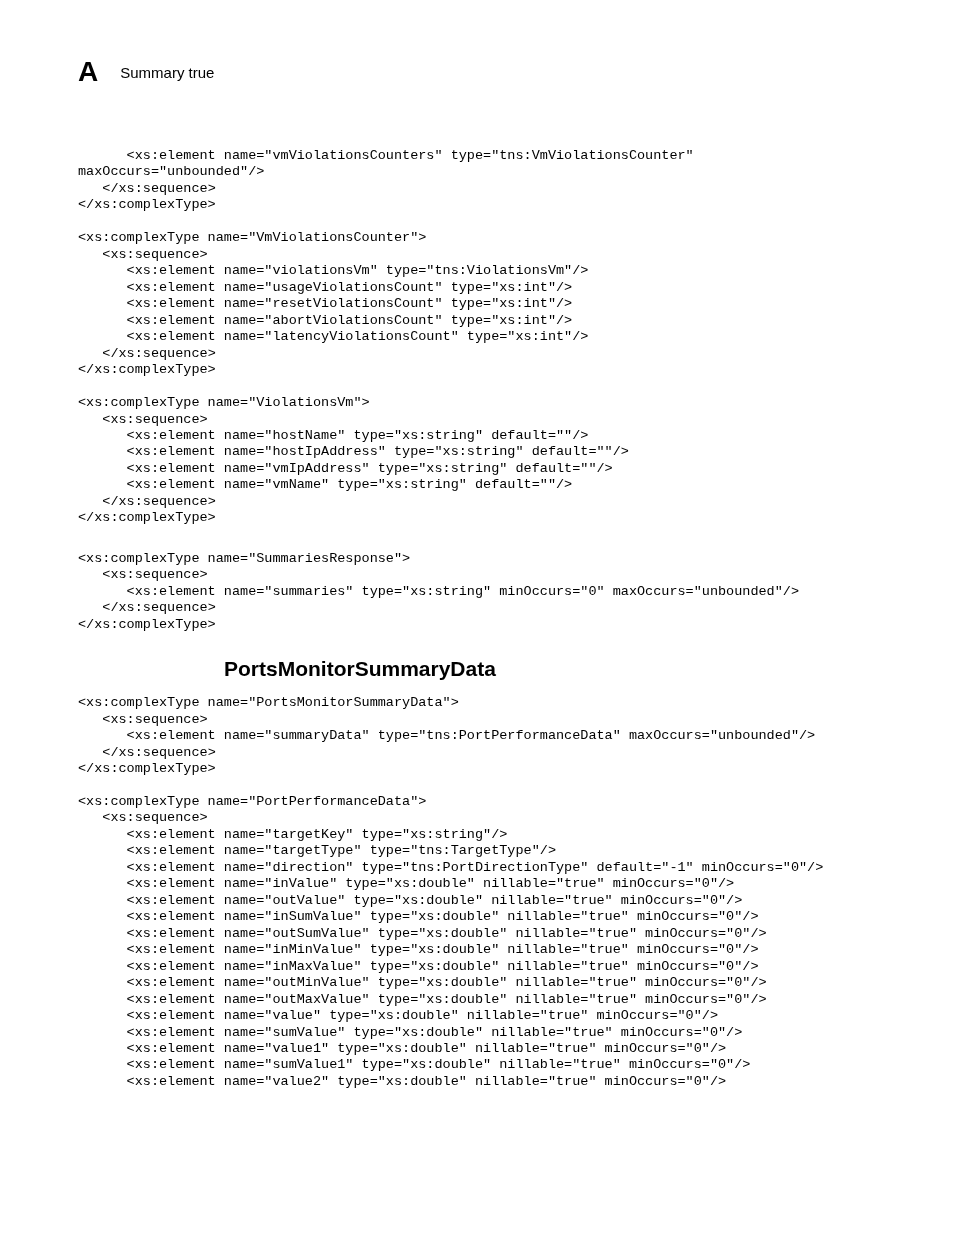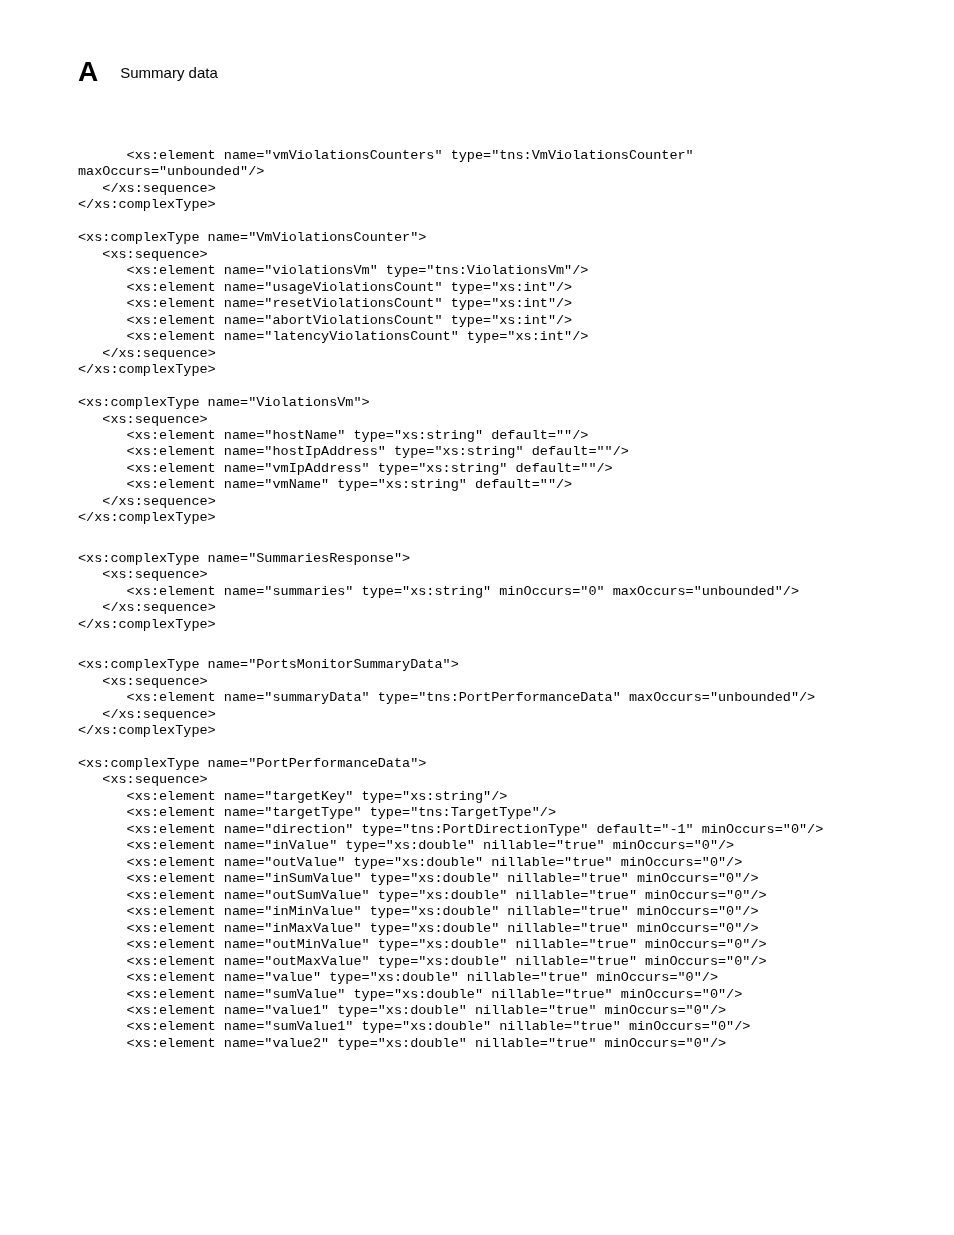"Summary data" span.title { text: data -> true }
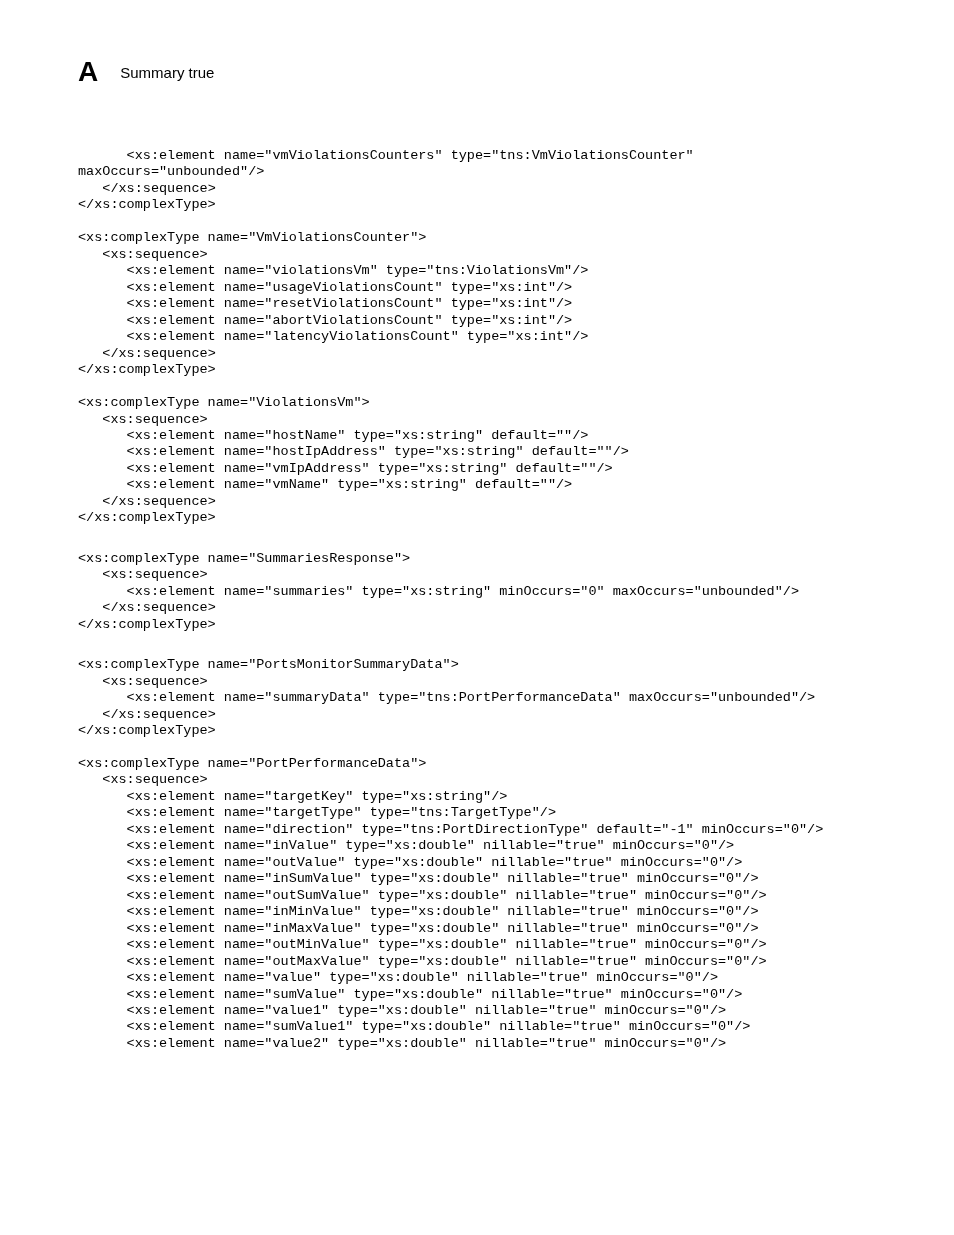"PortsMonitorSummaryData" h2.sect { html: none -> <h2>PortsMonitorSummaryData</h2> }
